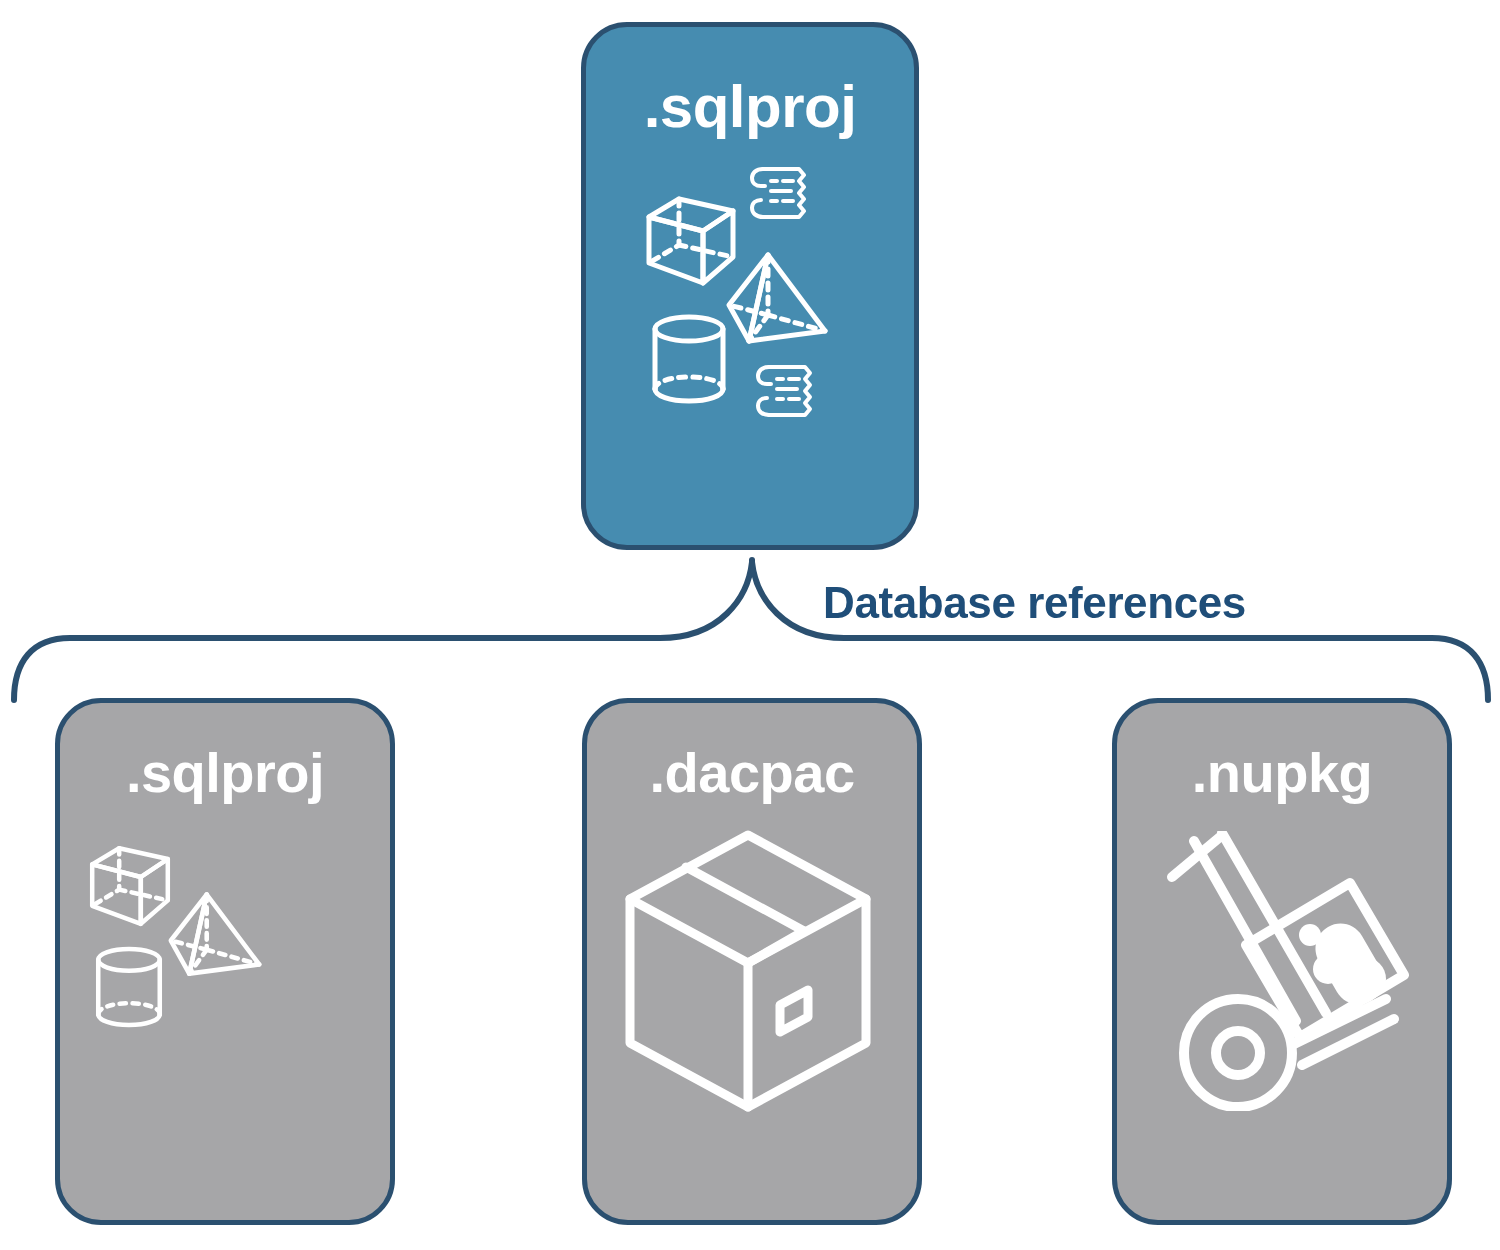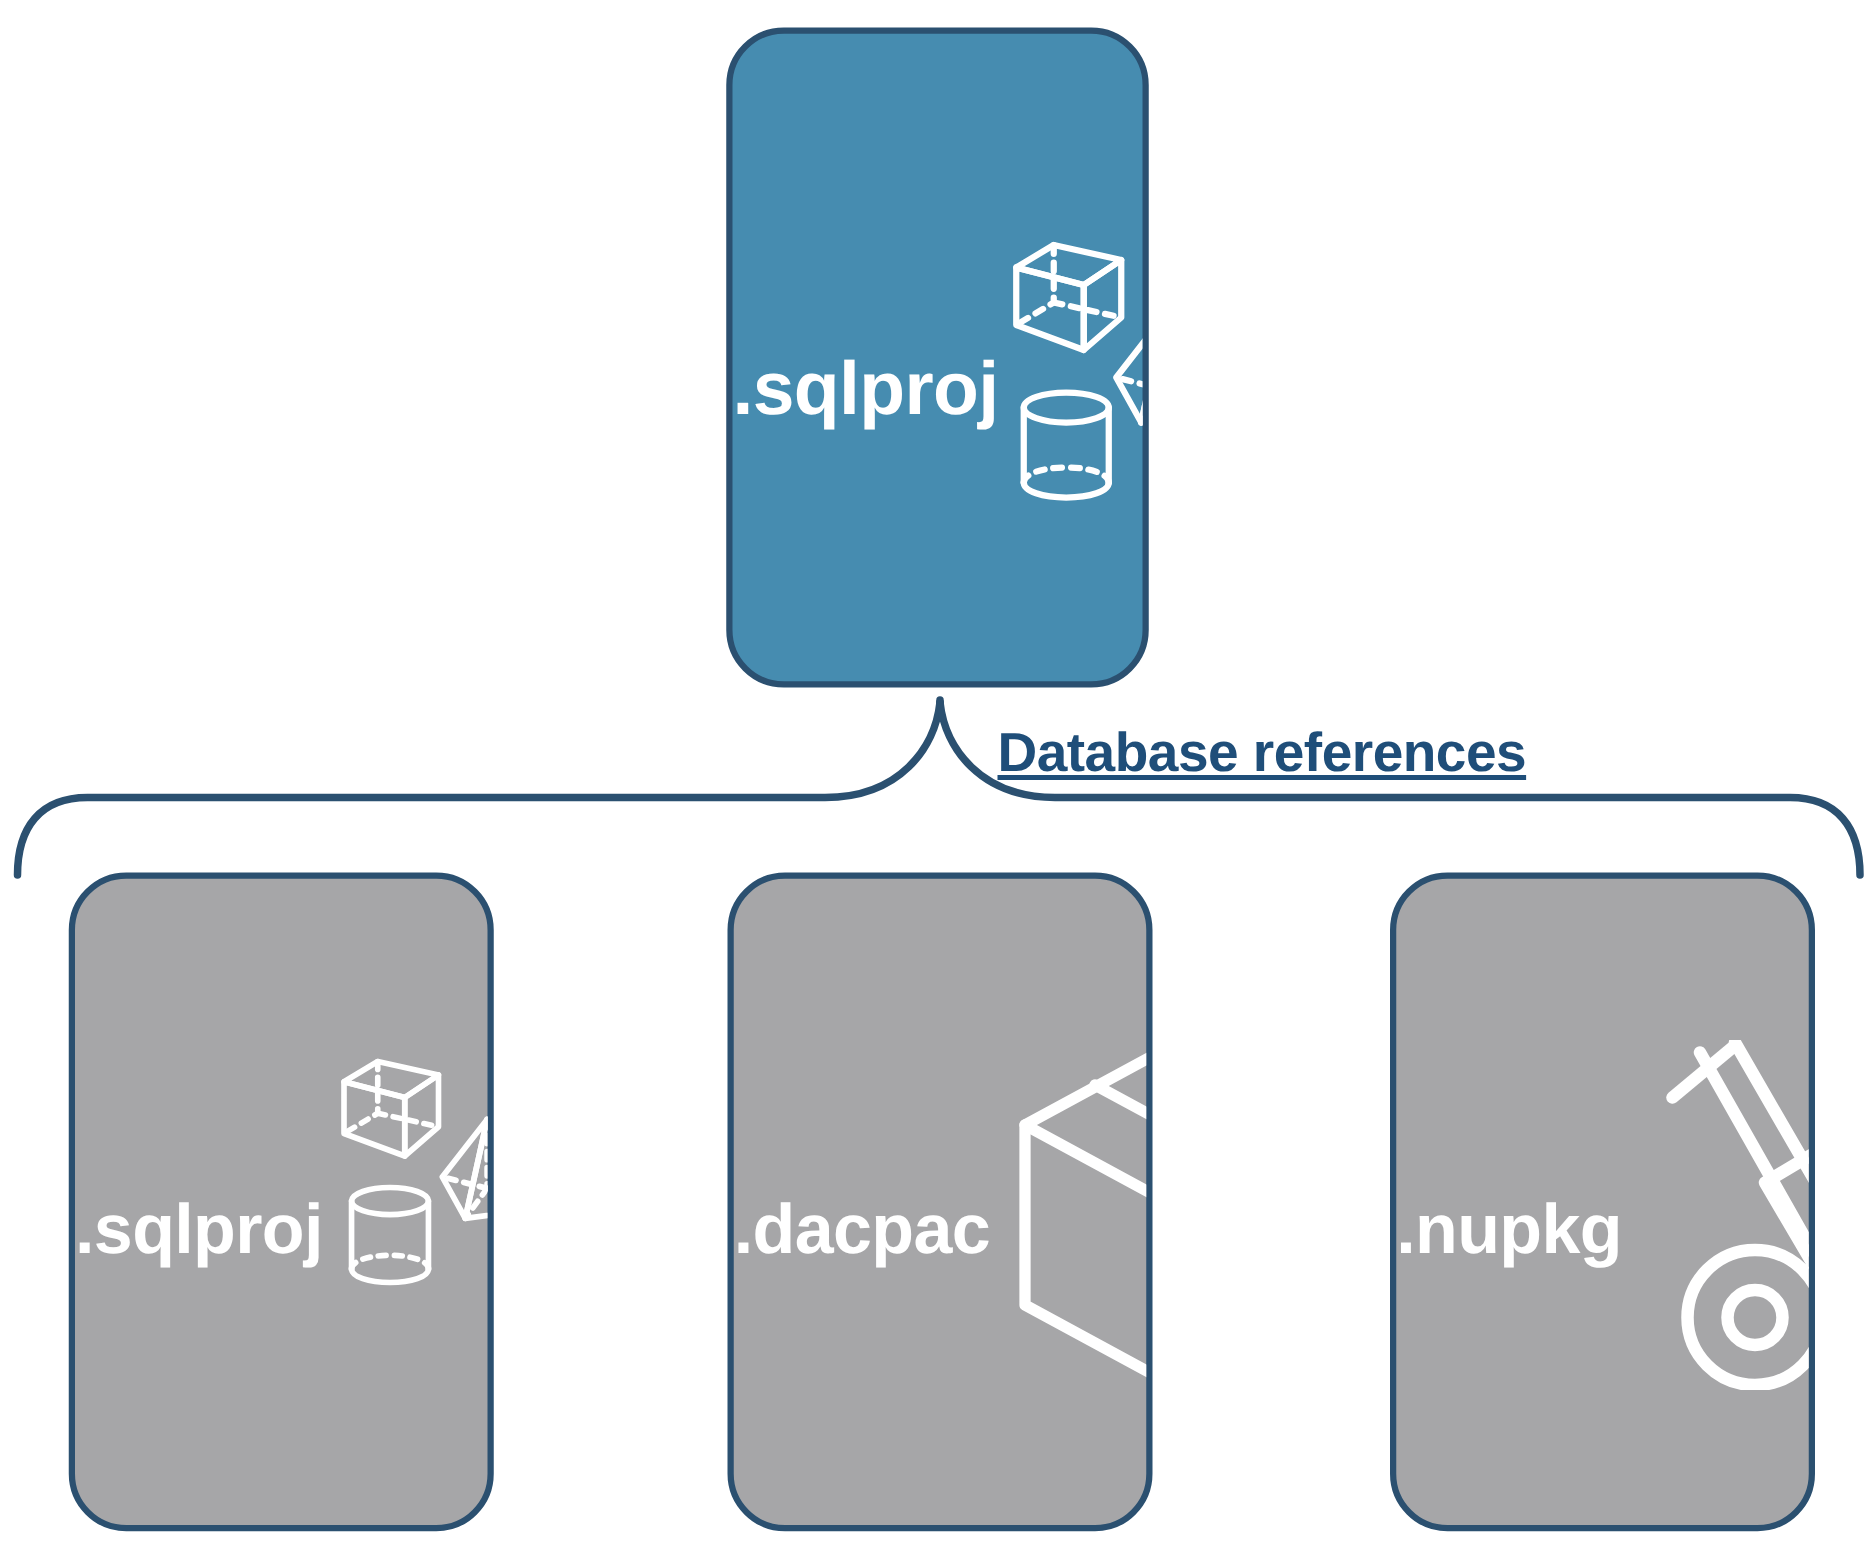".sqlproj" .card { flex-direction: row -> column }
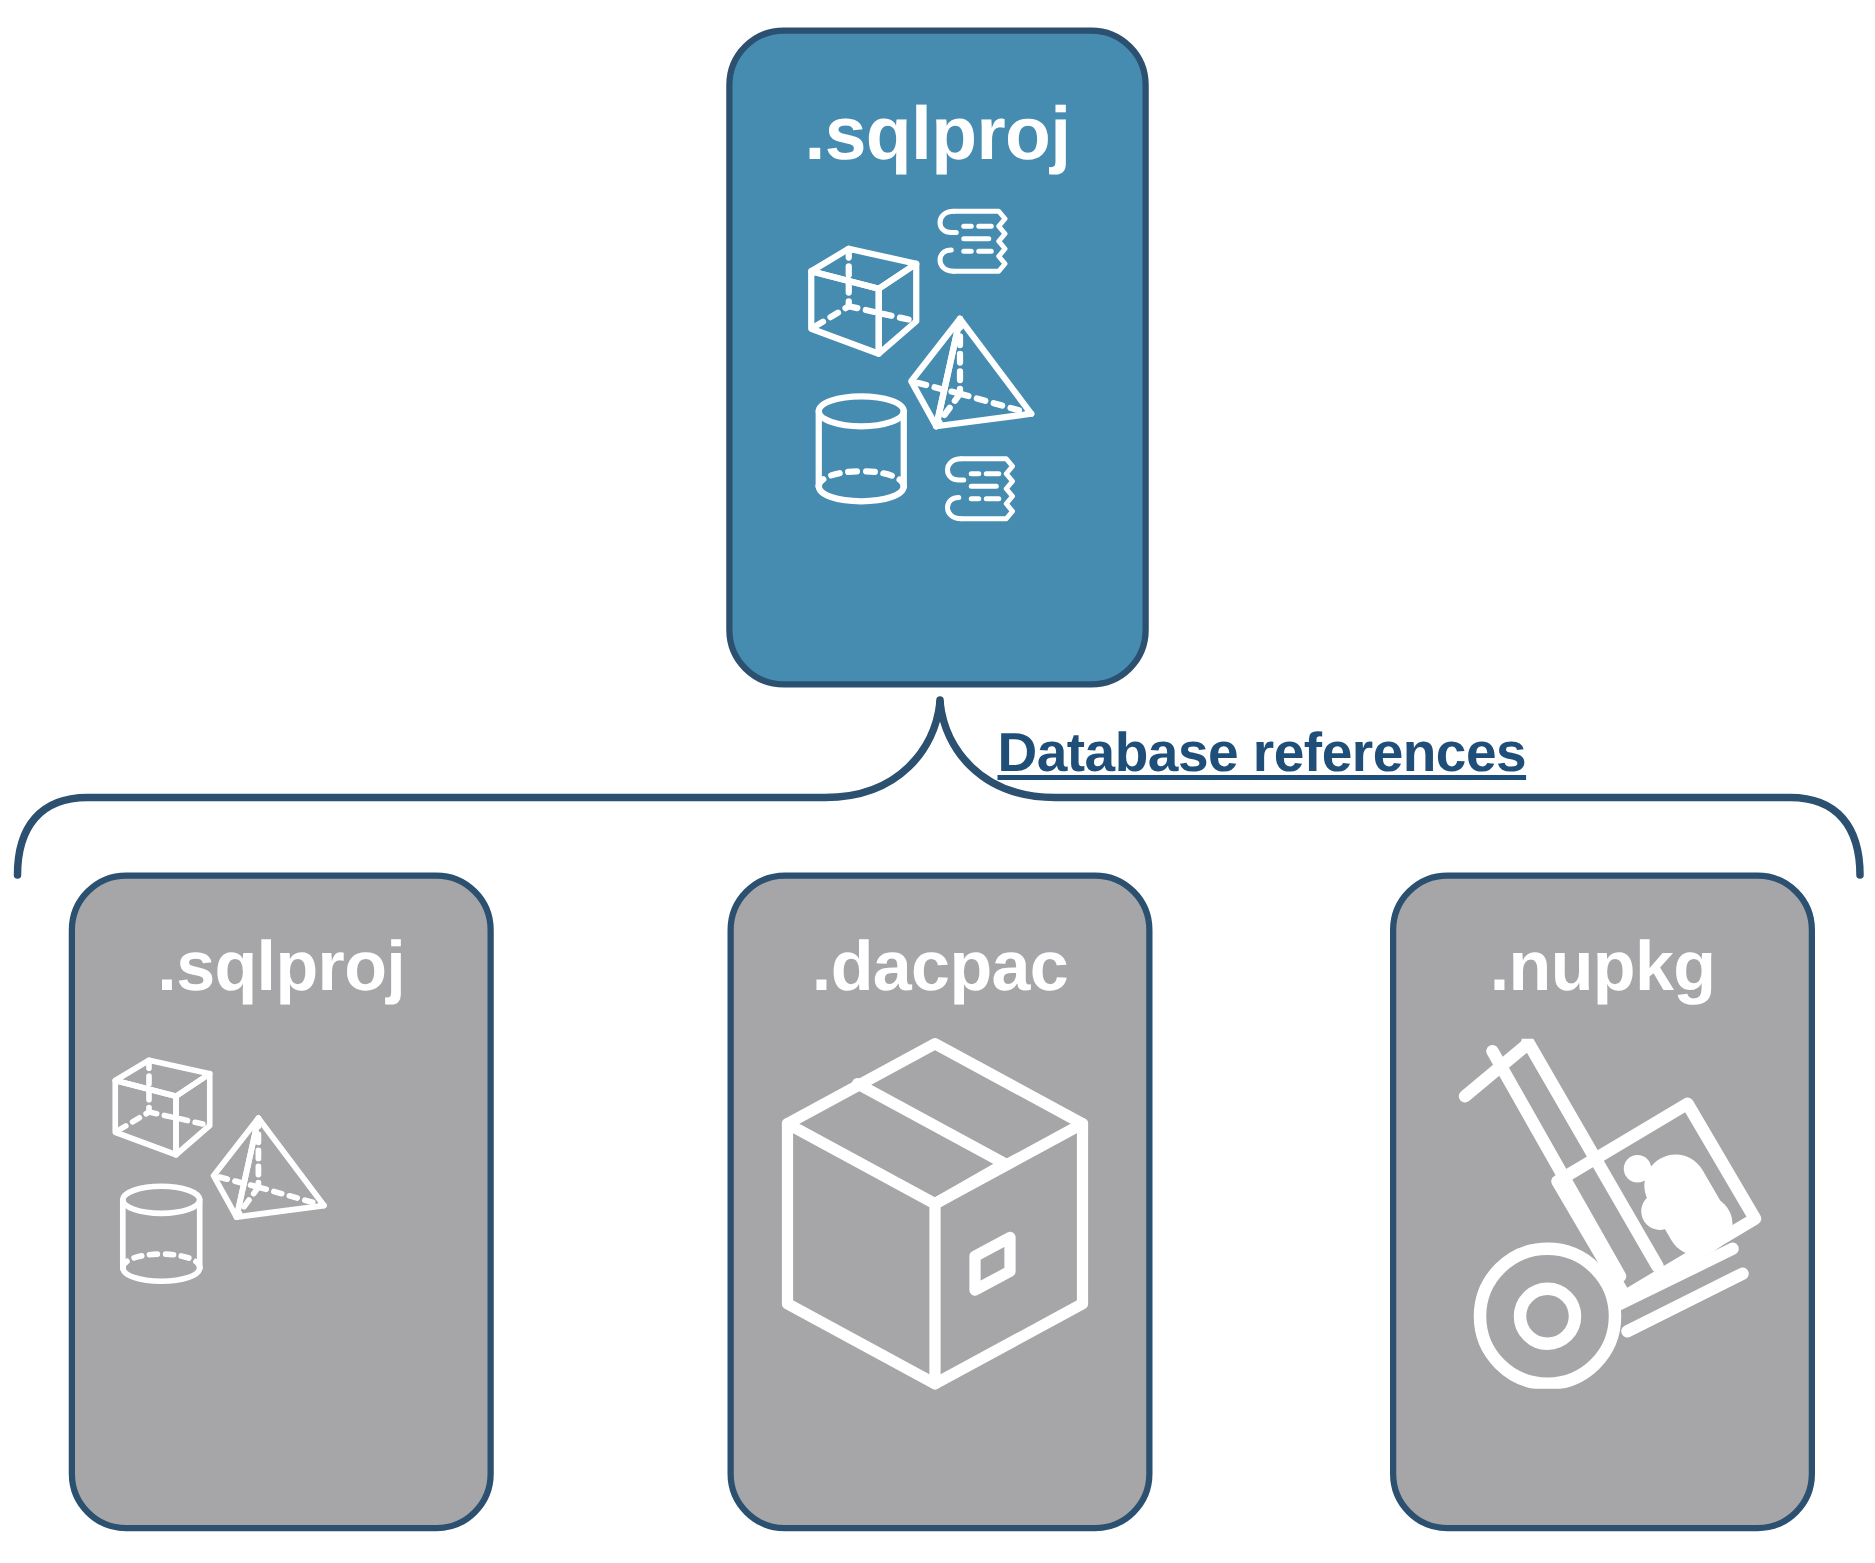"Database references" #brace-label { left: 798px -> 823px; text-decoration: underline -> none }
